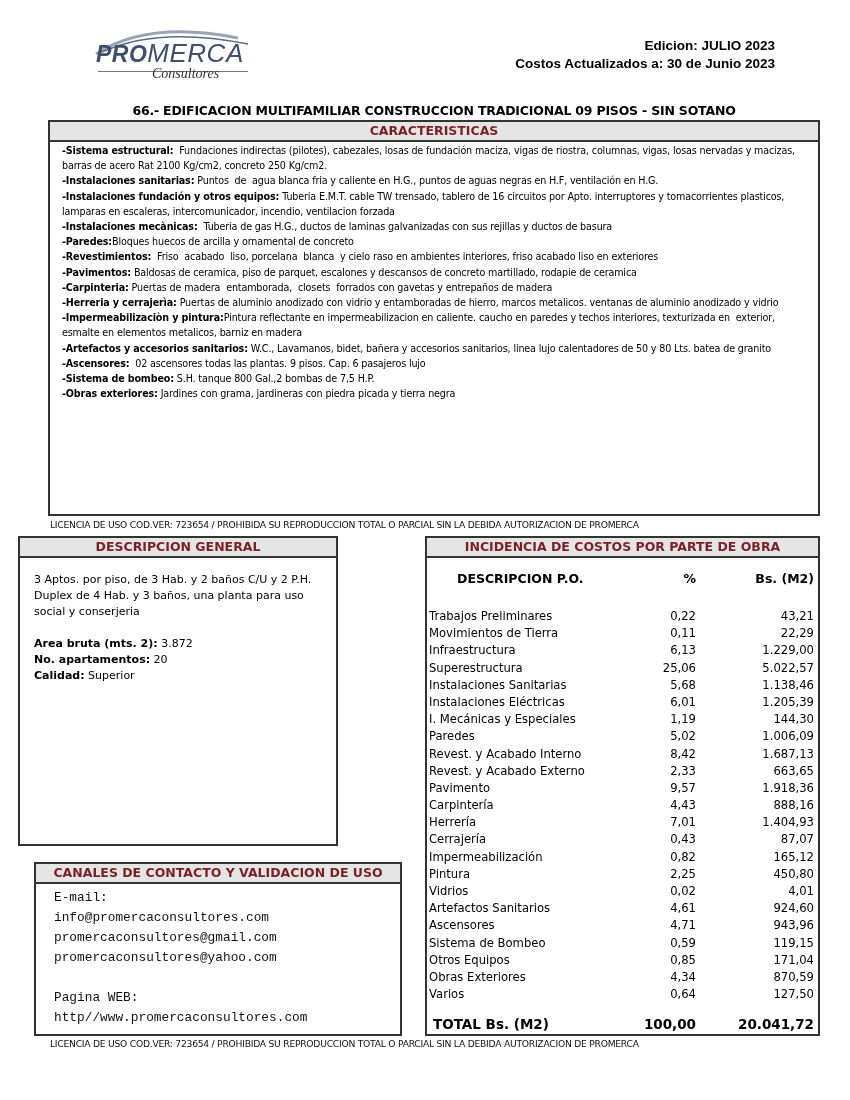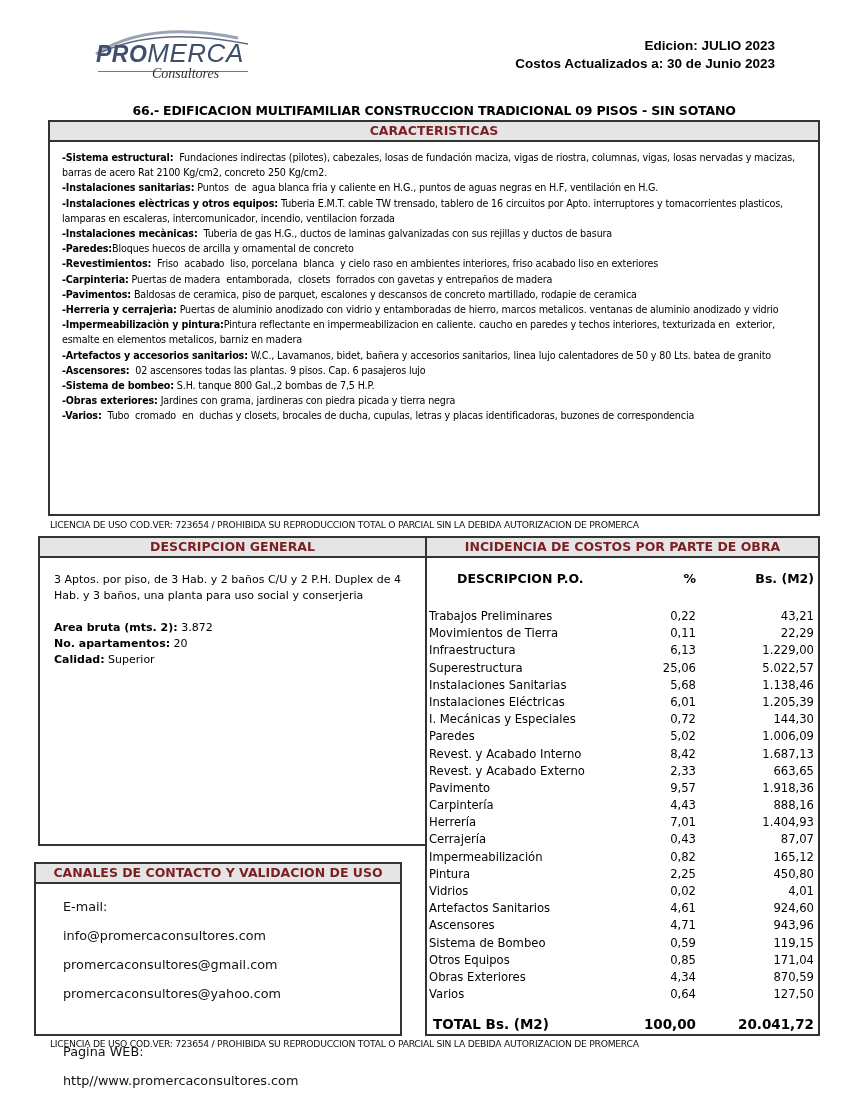"-Sistema estructural: Fundaciones" .car-body { padding: 8px 12px 0 12px -> 1px 12px 0 12px }
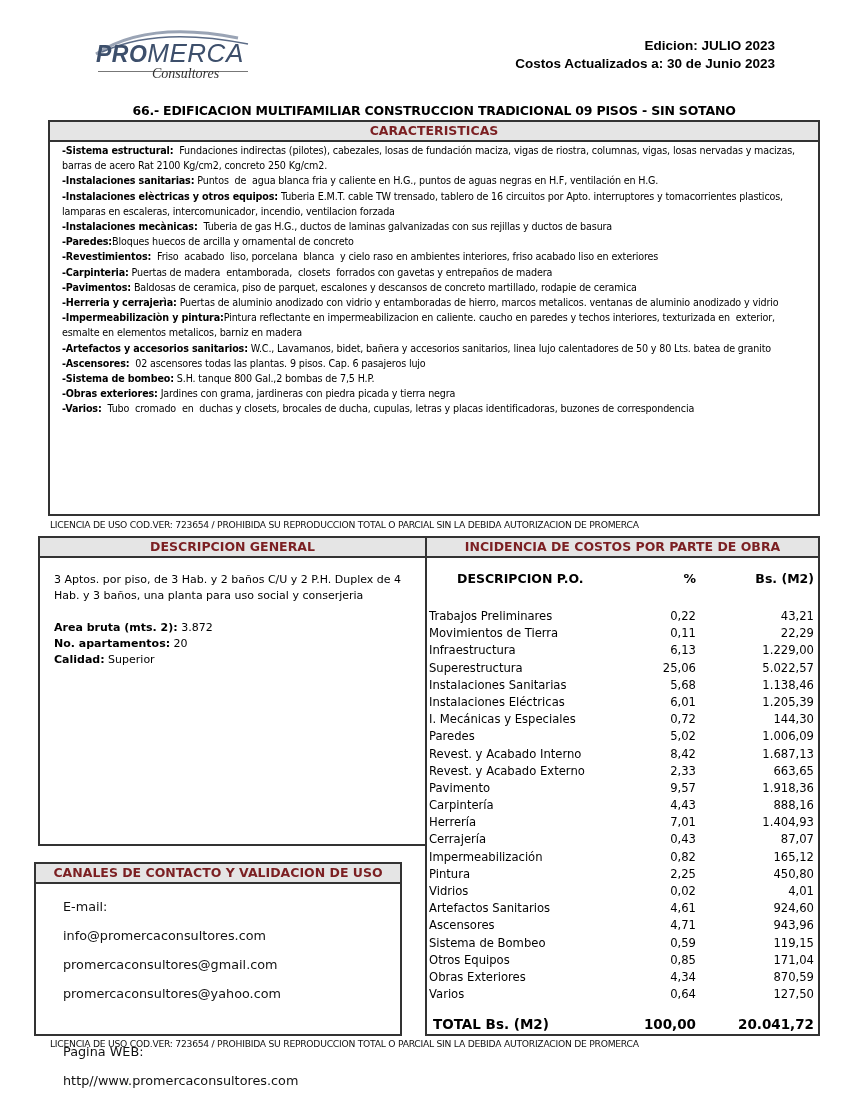"-Instalaciones elèctricas y otros" b { text: elèctricas -> fundación }
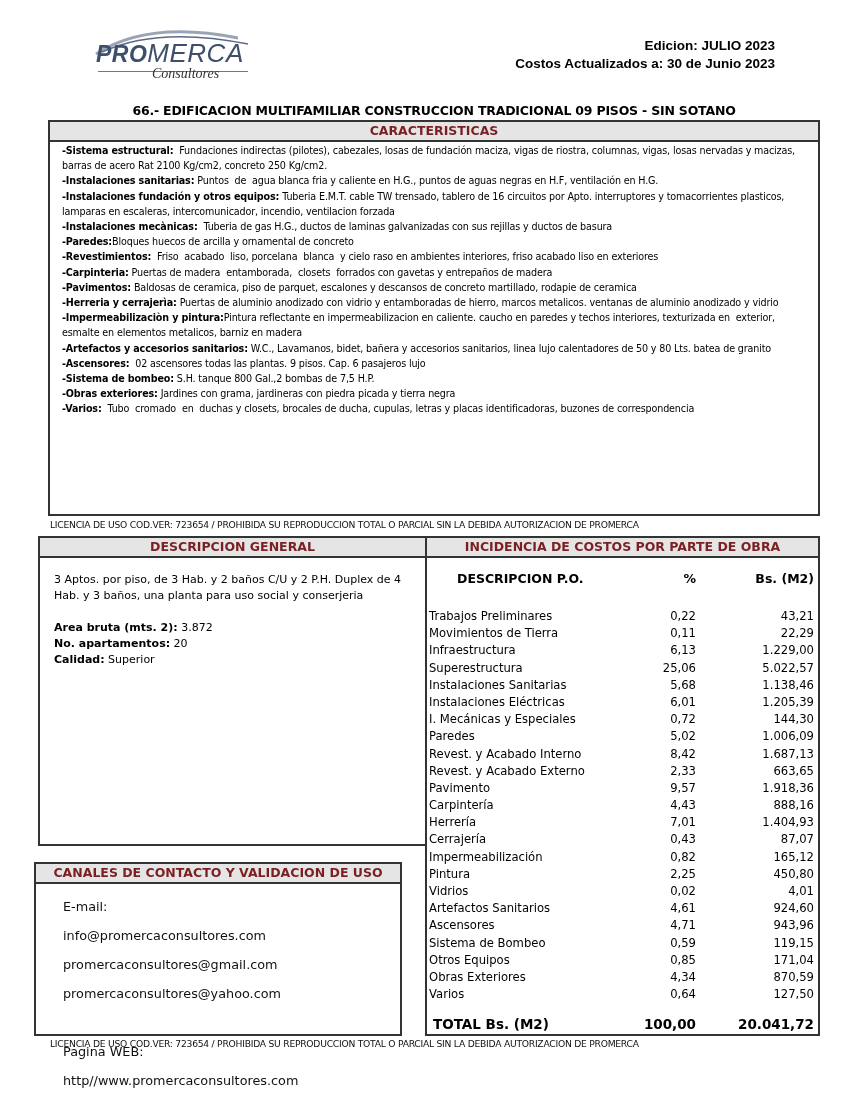"-Carpinteria: Puertas de madera" p { order: before "-Pavimentos: Baldosas de ceramica, piso" -> after "-Pavimentos: Baldosas de ceramica, piso" }
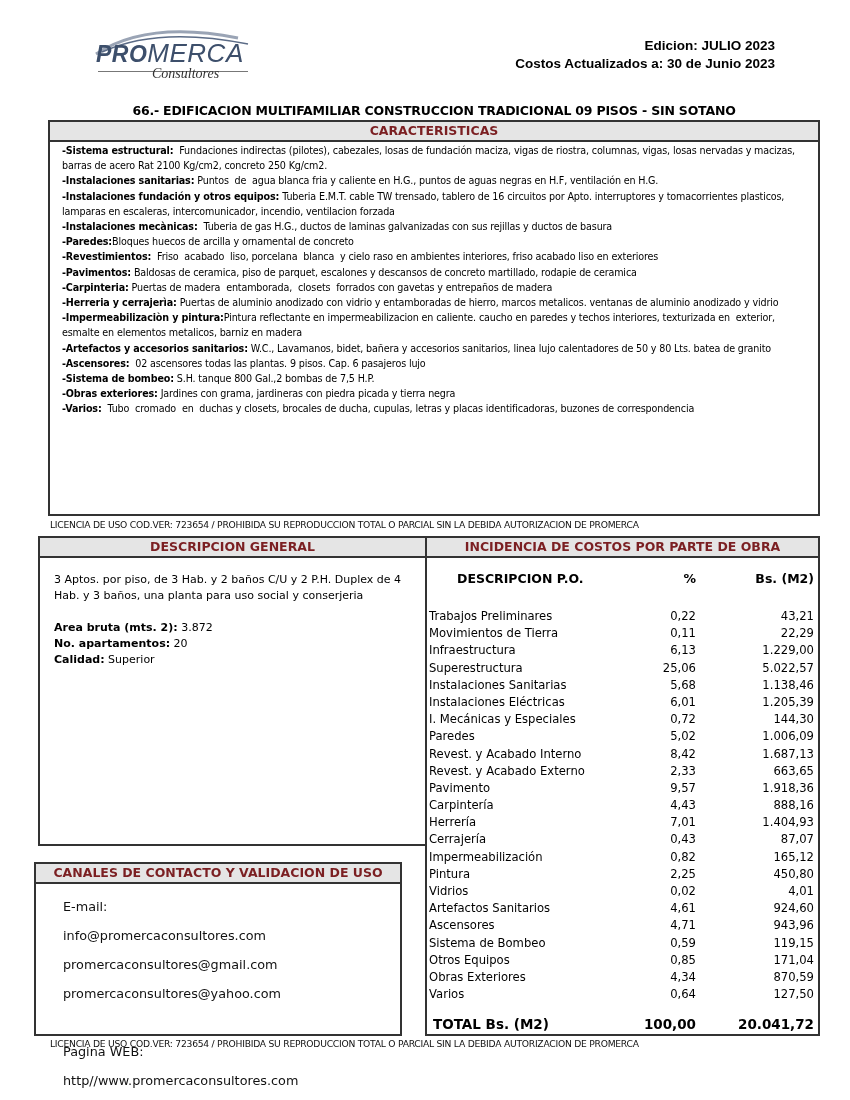"-Varios: Tubo cromado en duchas" p { html: <p><b>-Varios:</b><span> Tubo cromado en duchas y closets, brocales de ducha, cupulas, letras y placas identificadoras, buzones de correspondencia</span></p> -> none }
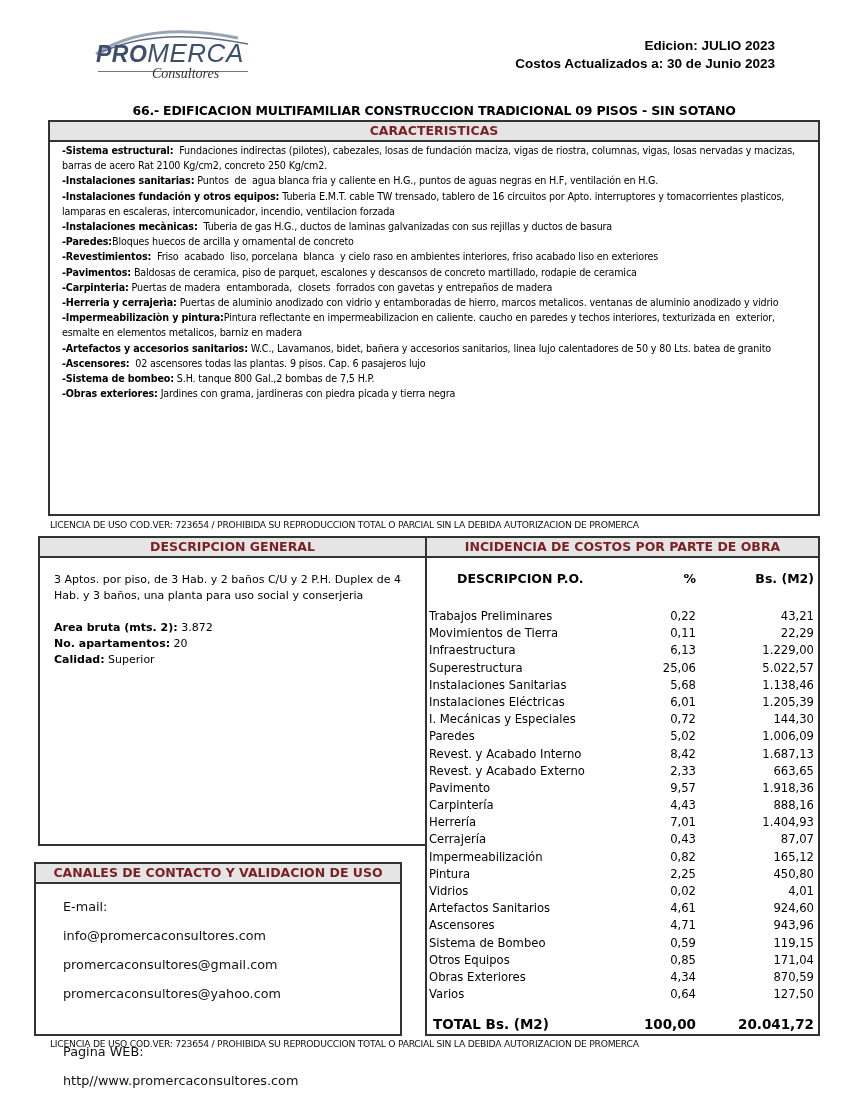"DESCRIPCION GENERAL" .desc-box { margin-left: 20px -> none; width: 389px -> 320px }
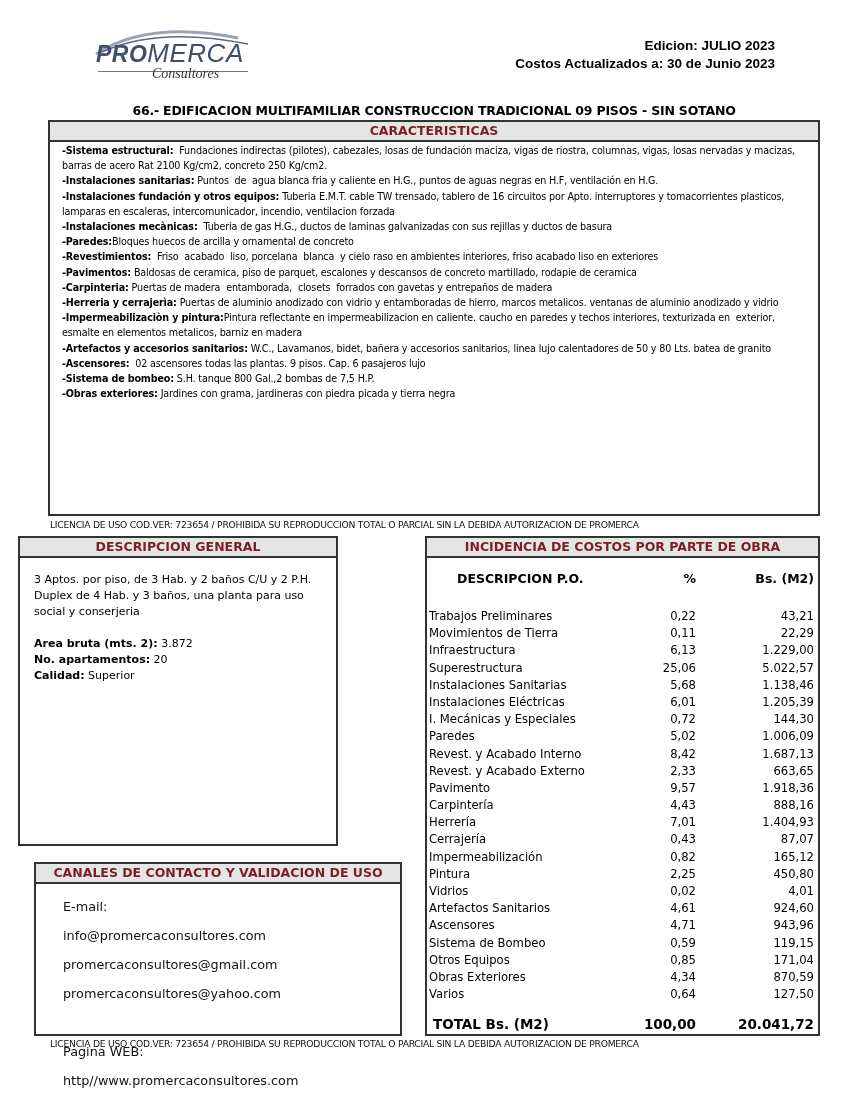"0,72" span.c-pct { text: 0,72 -> 1,19 }
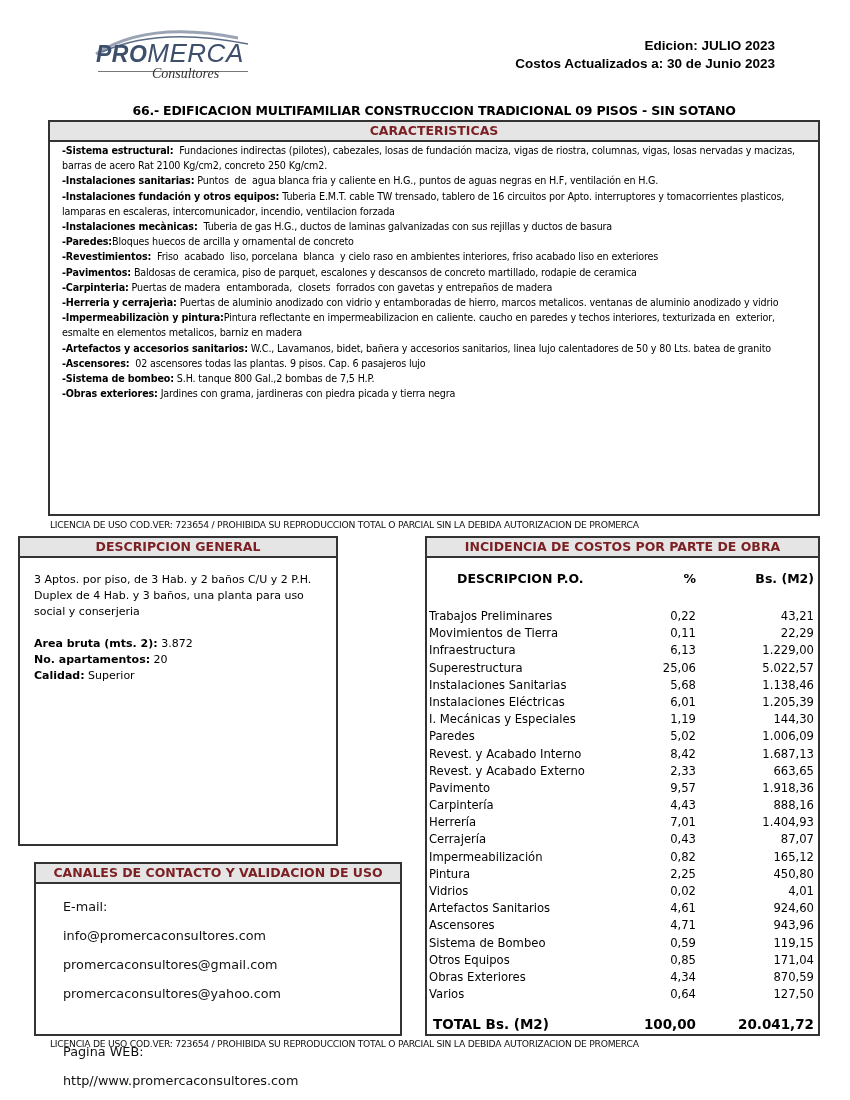"E-mail:" .contact-body p { font-family: none -> Liberation Mono, monospace; margin: 9px -> 0 }
